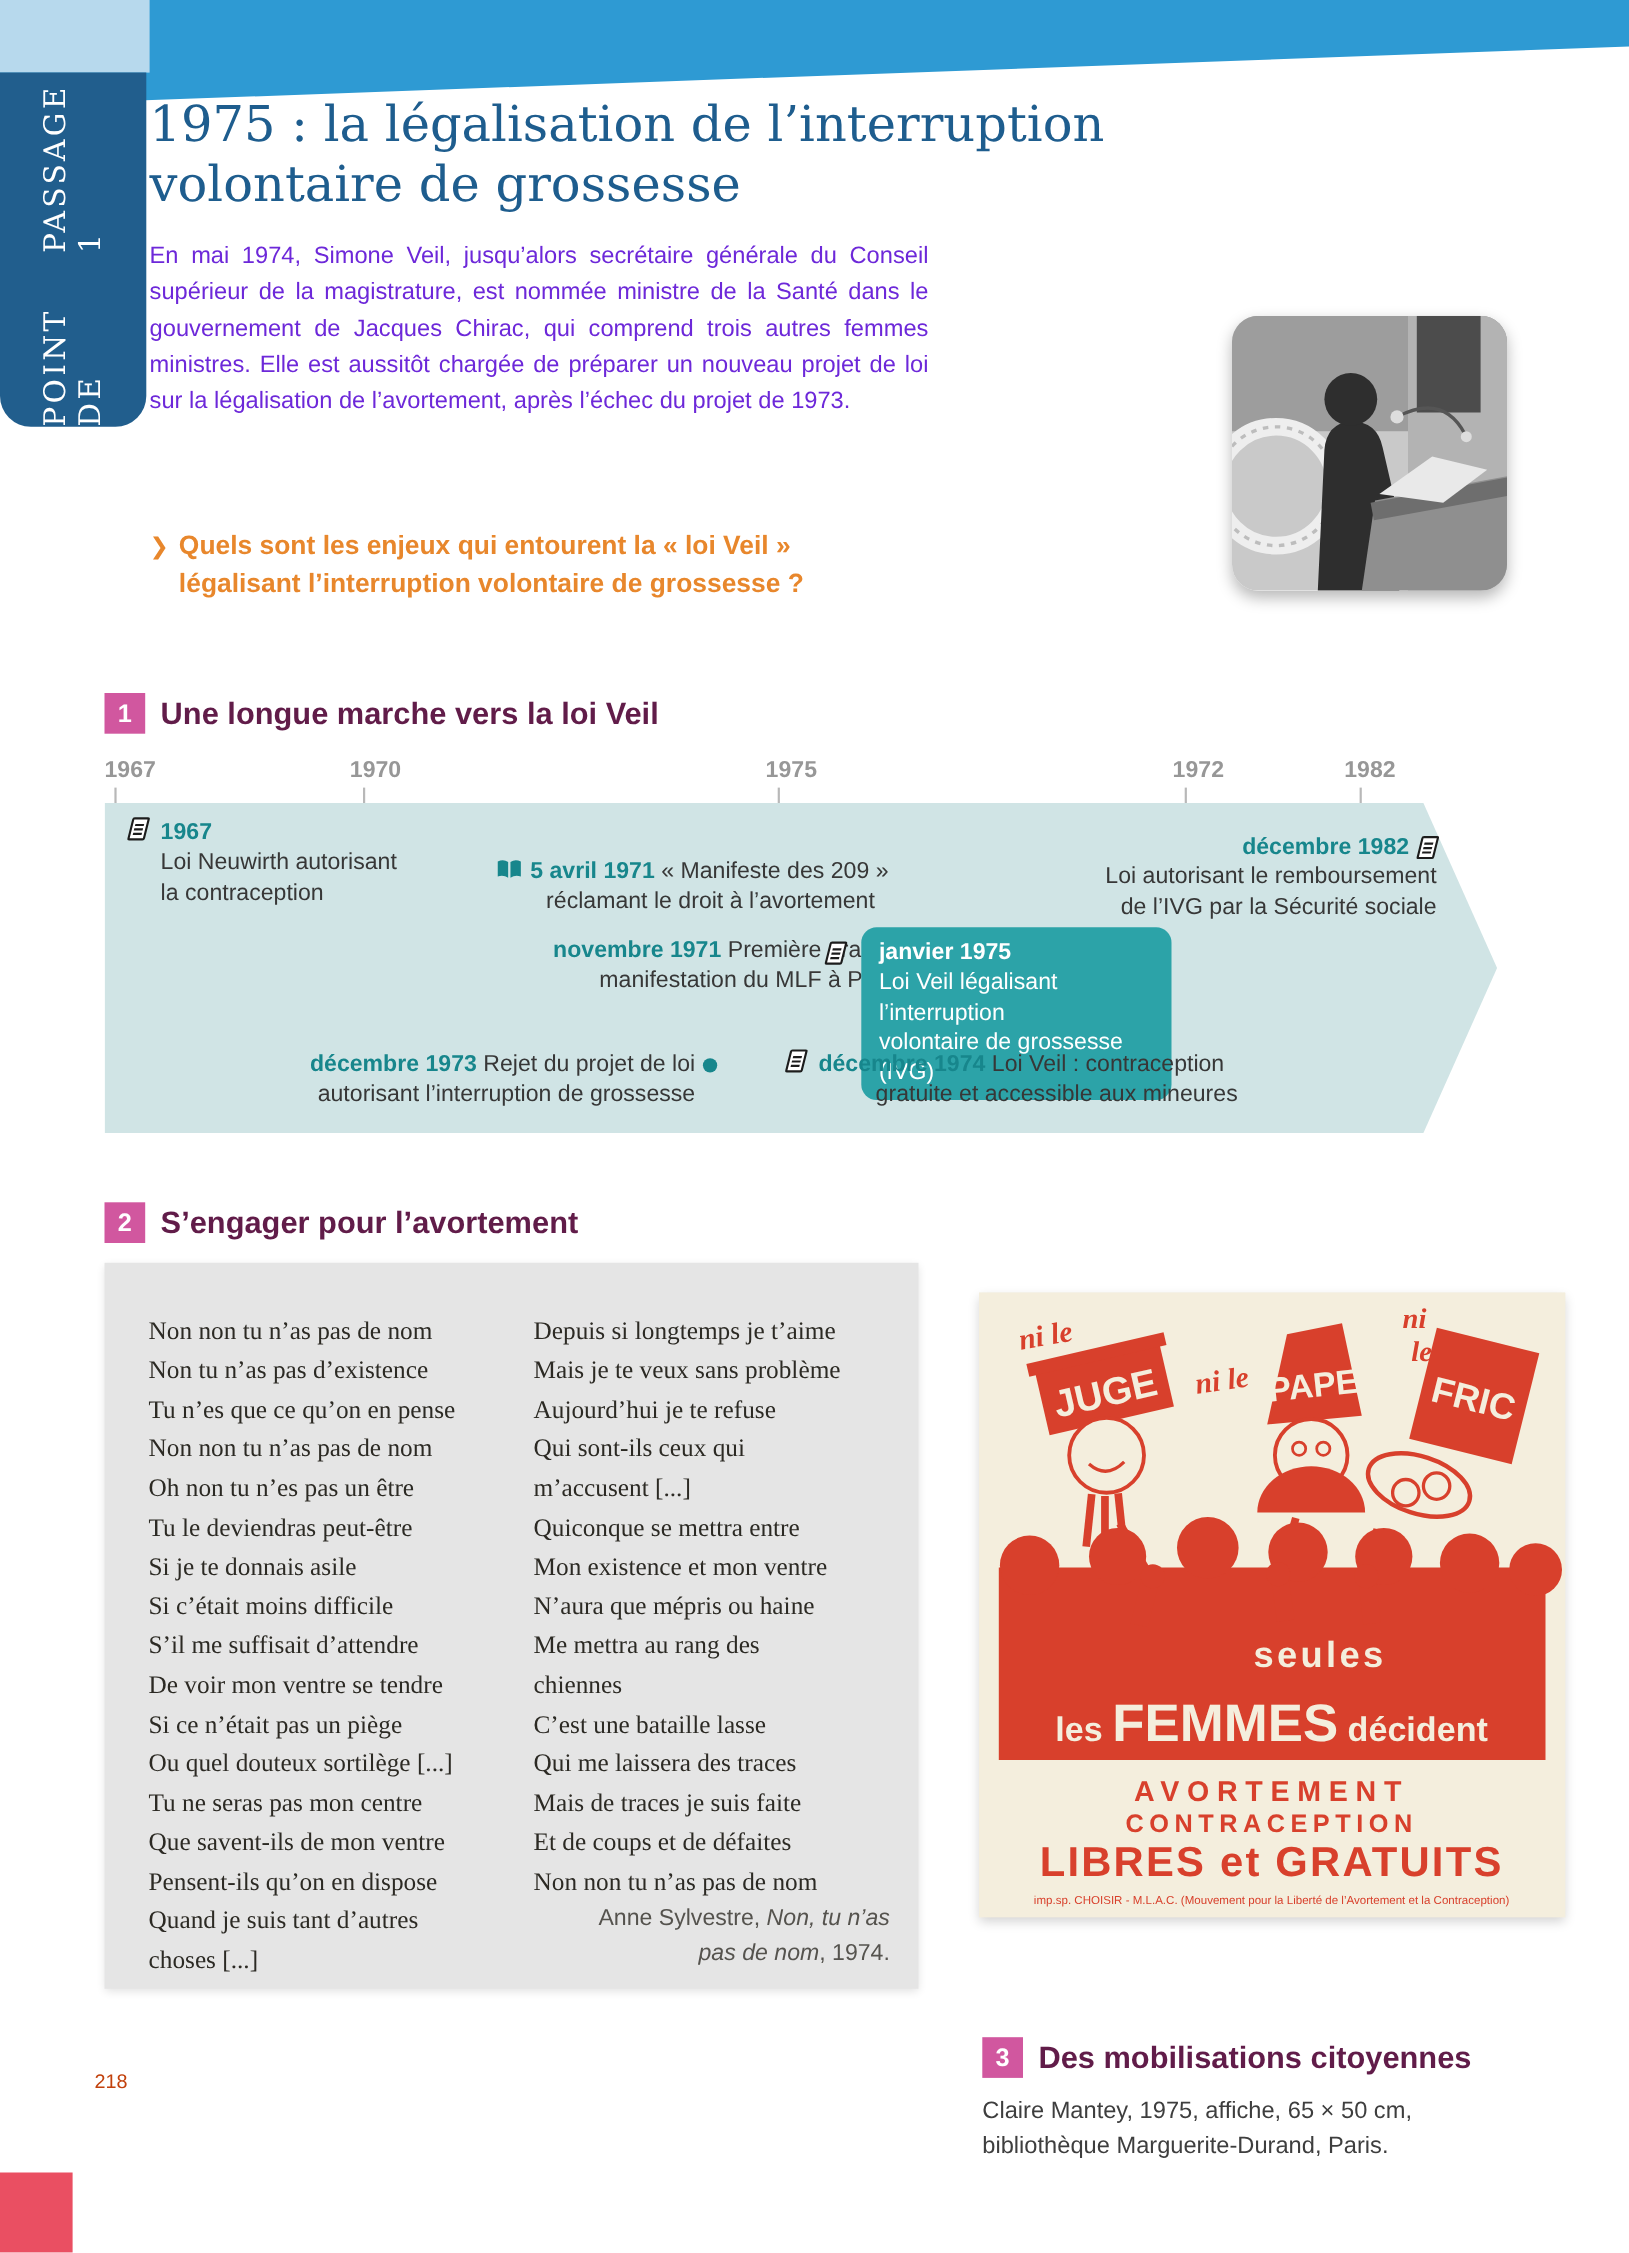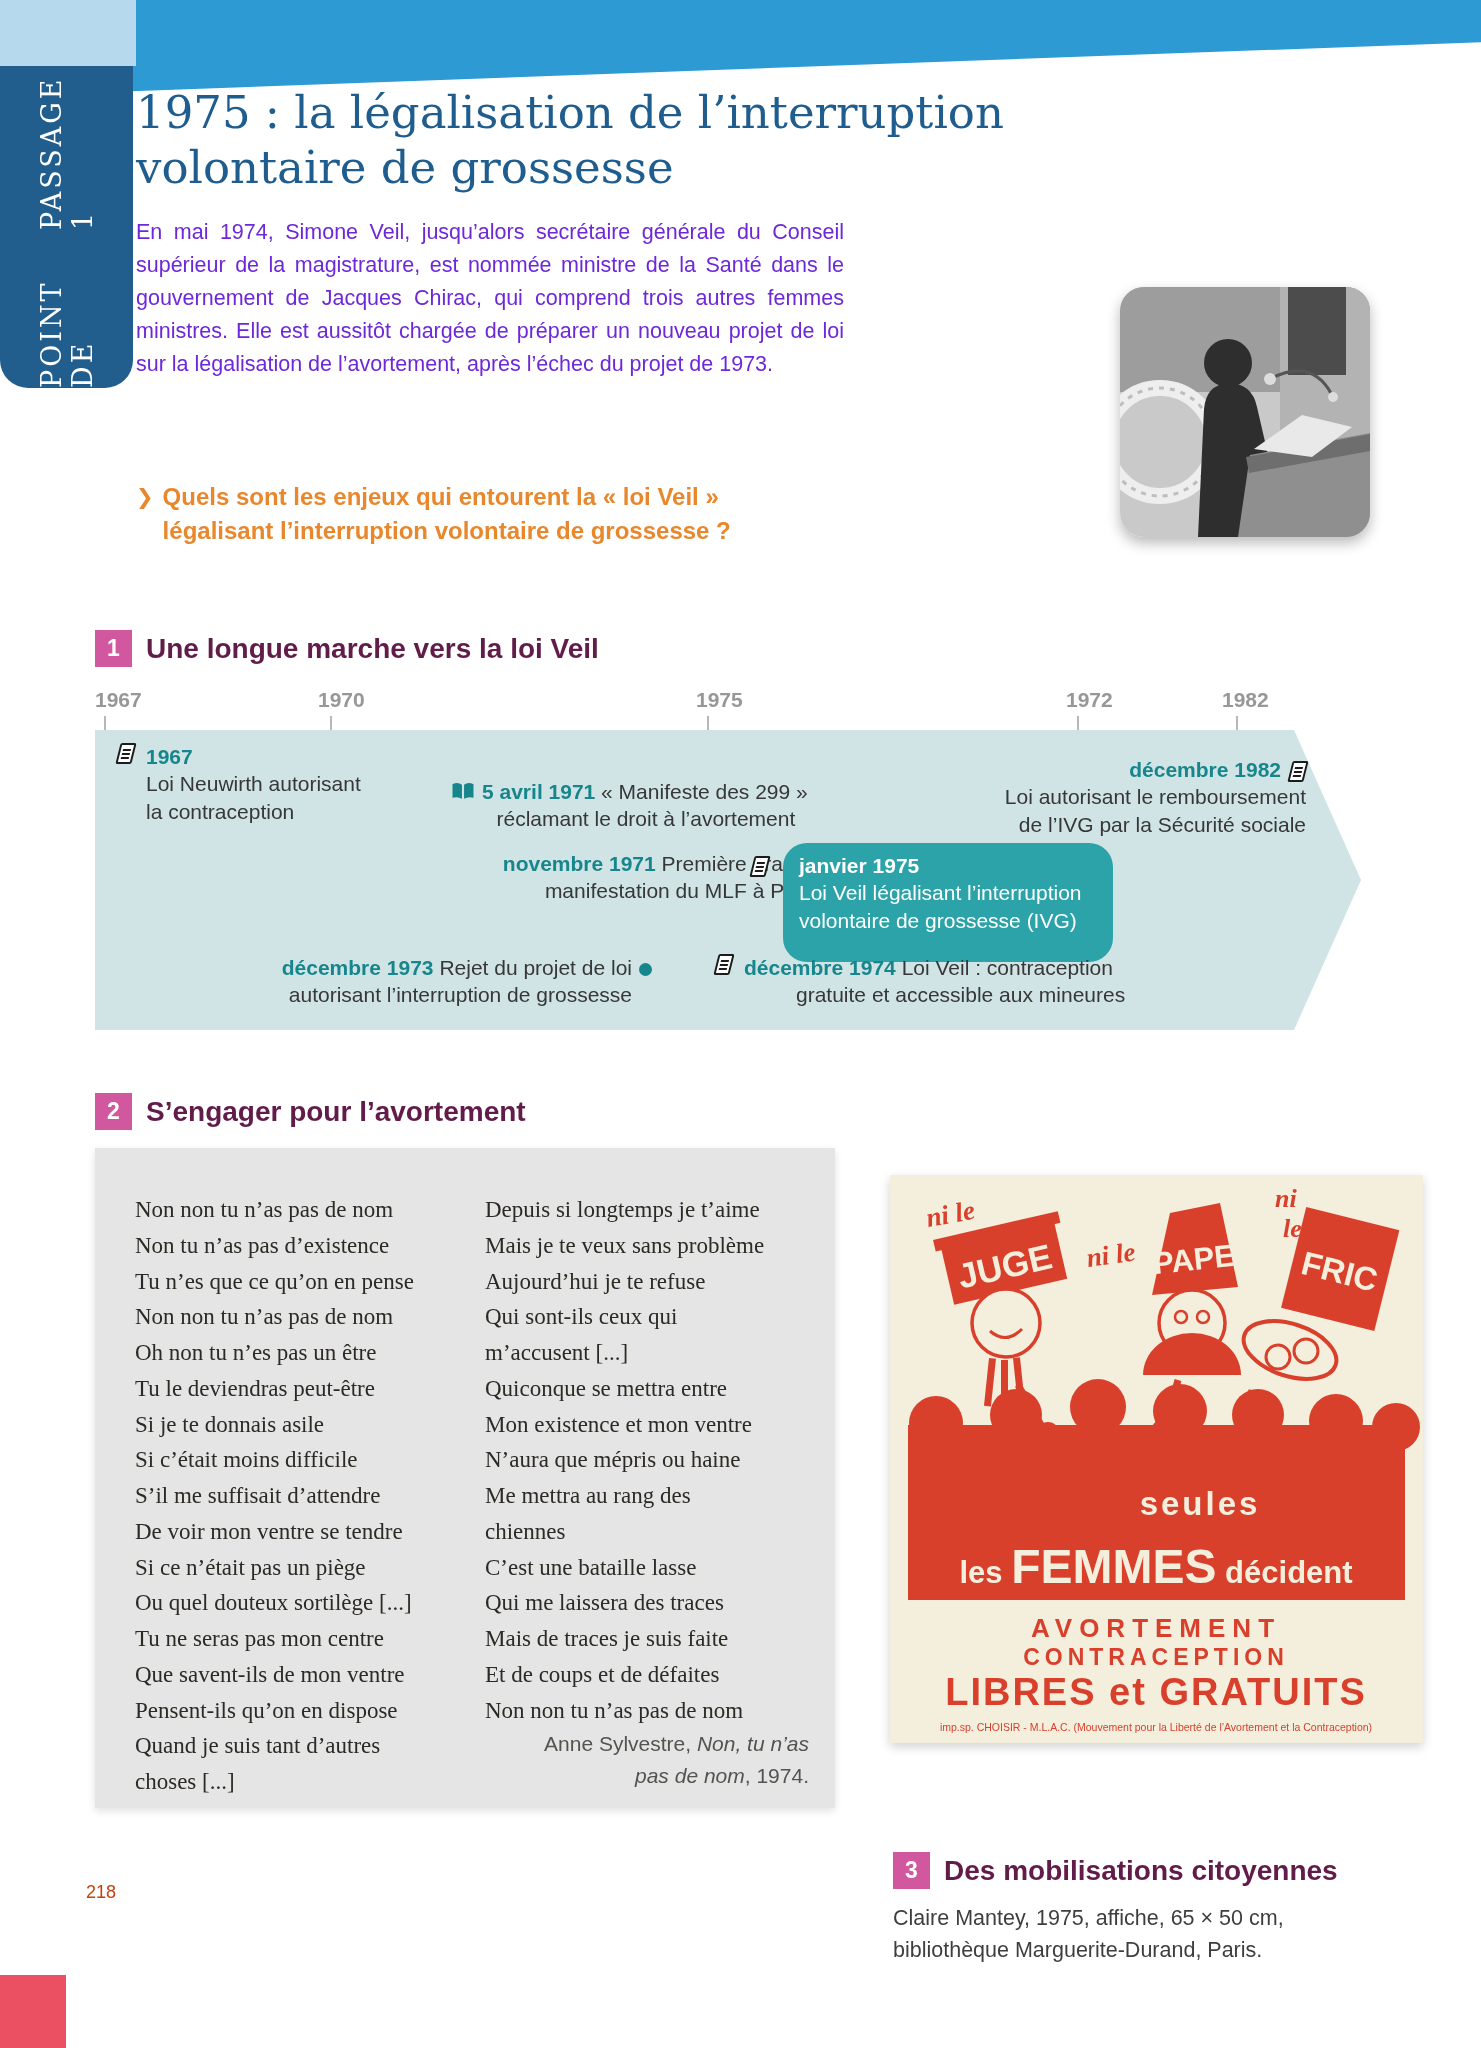"« Manifeste des 299 »" span { text: 299 -> 209 }
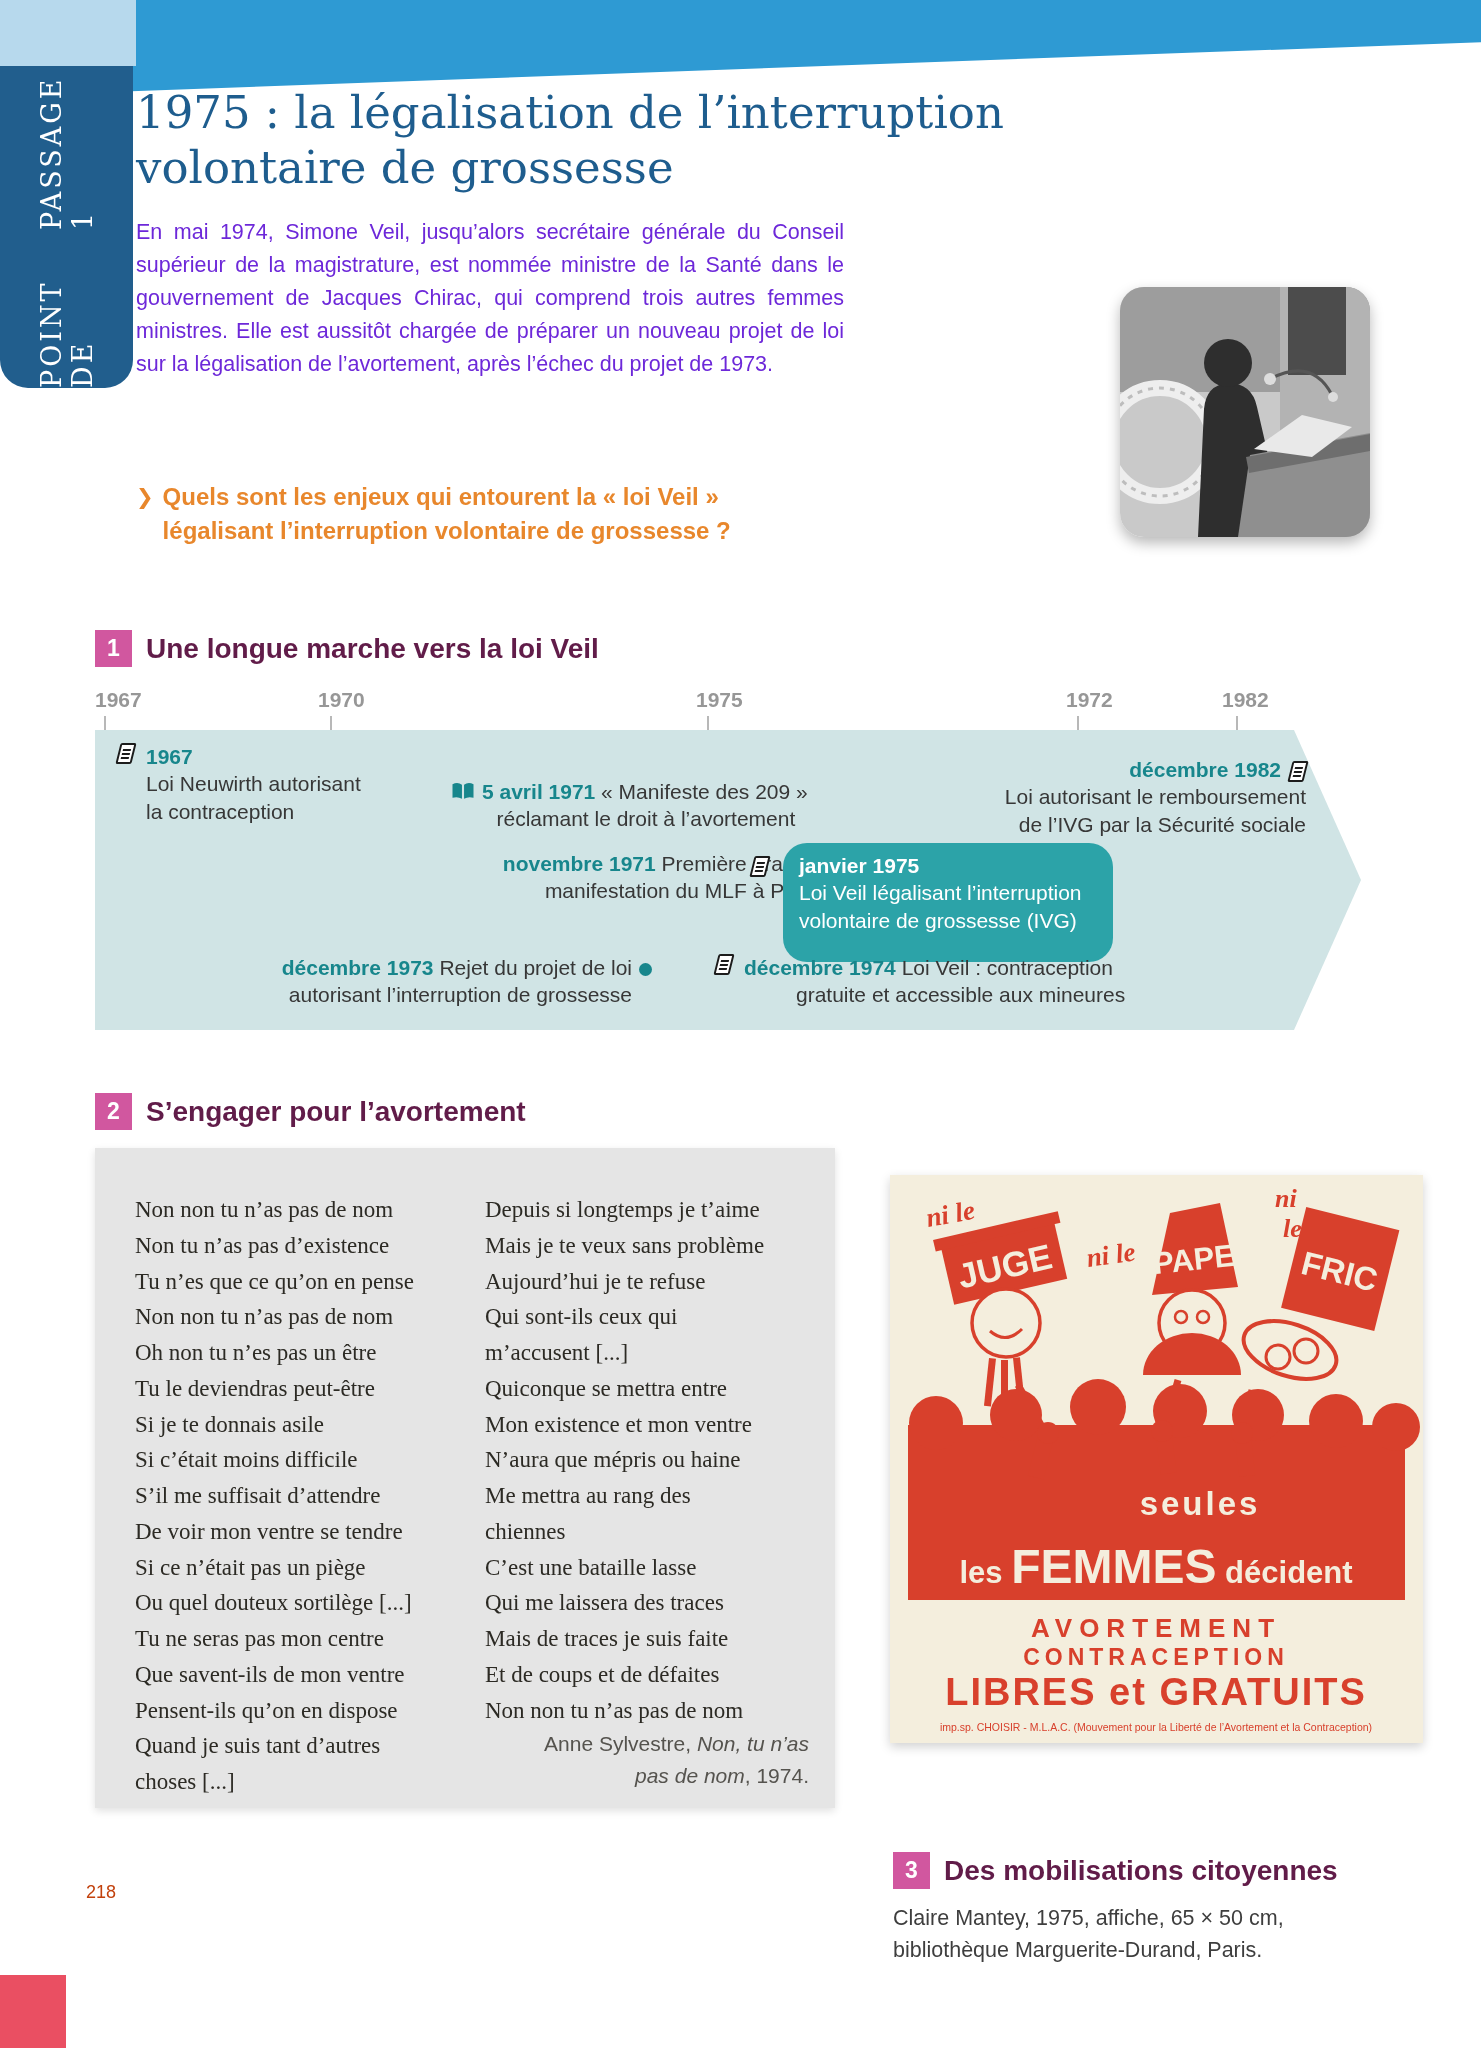"janvier 1975" .ev4 { border-radius: 24px -> 14px; padding: 9px 16px 28px -> 9px 16px 12px; width: 330px -> 282px }
